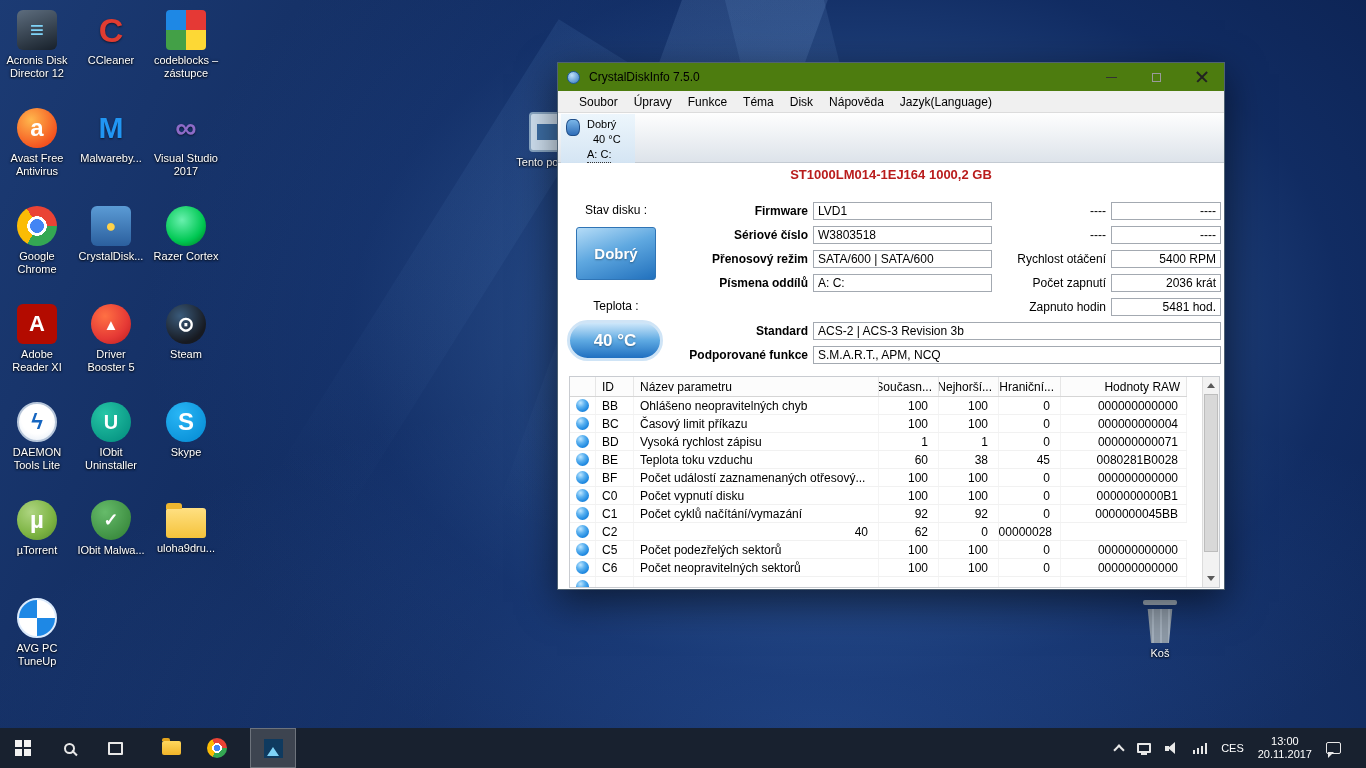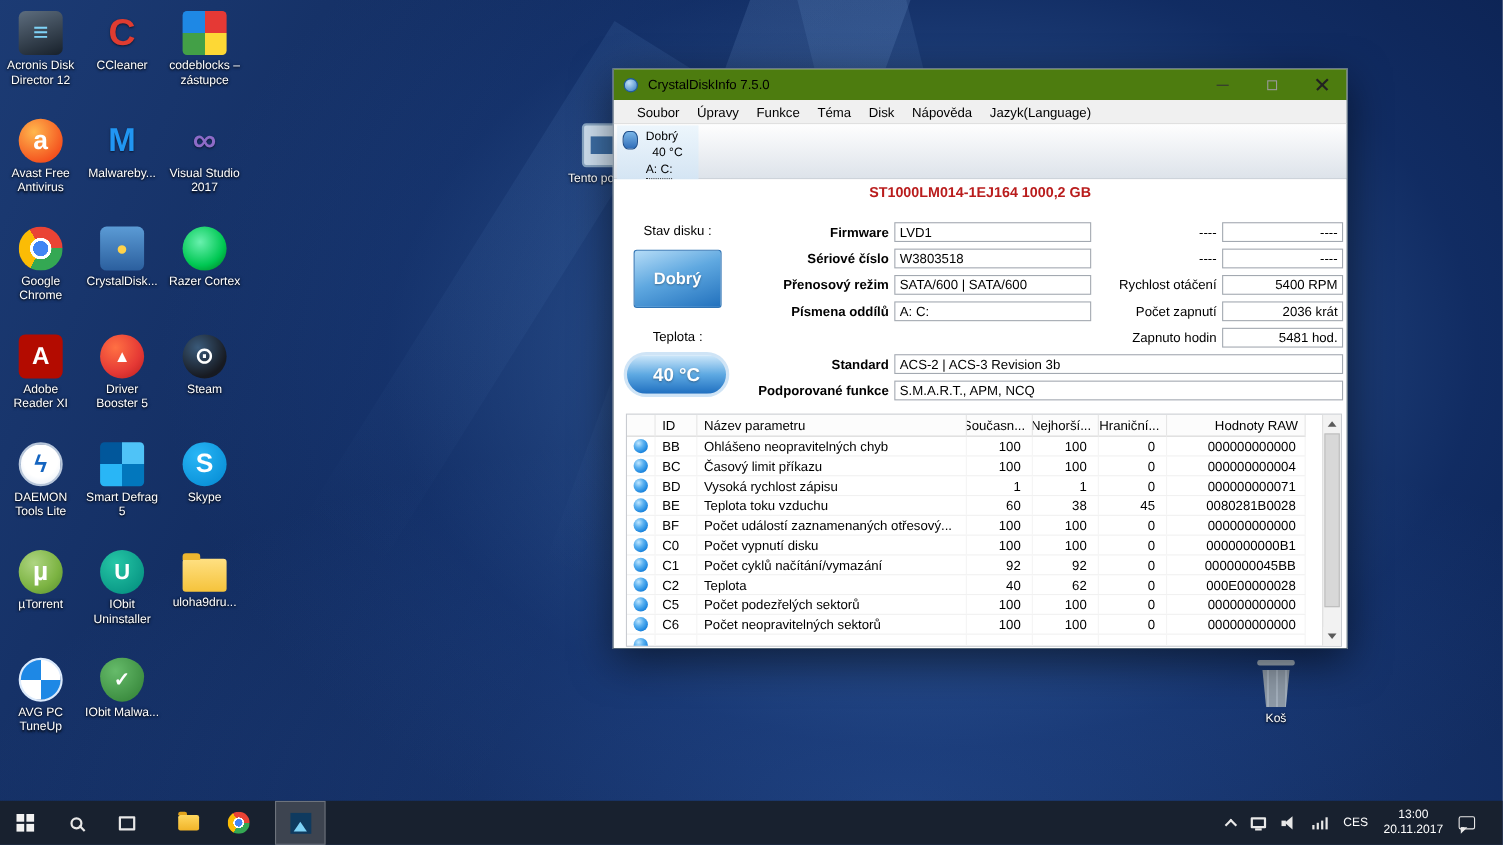"Smart Defrag 5" div.dicon { html: <div> <div> <span></span> </div> <div>Smart Defrag 5</div> </div> -> none }
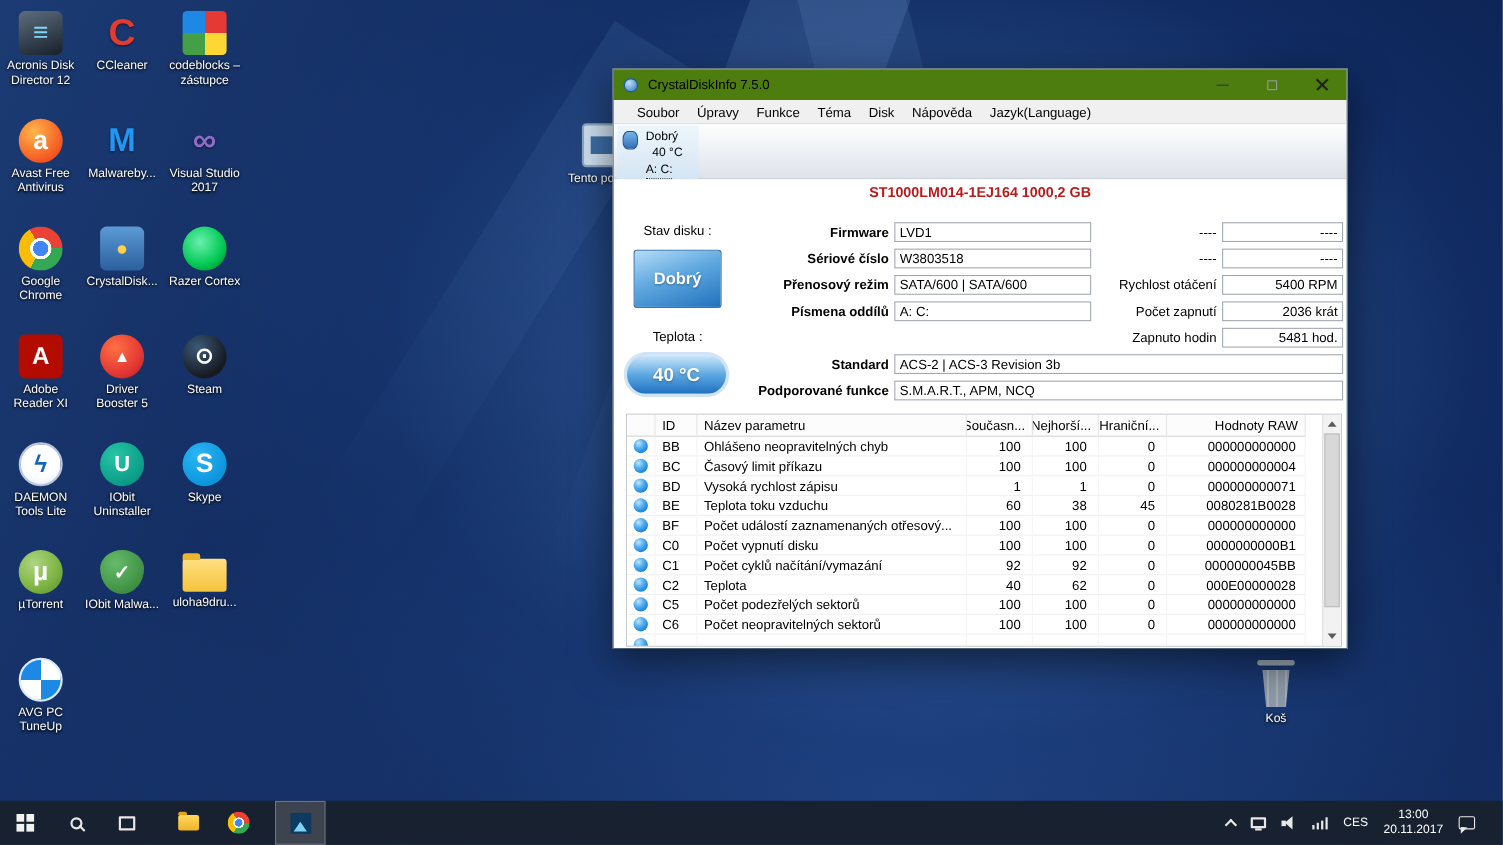"Teplota" span.tc { html: <span>Teplota</span> -> none }
